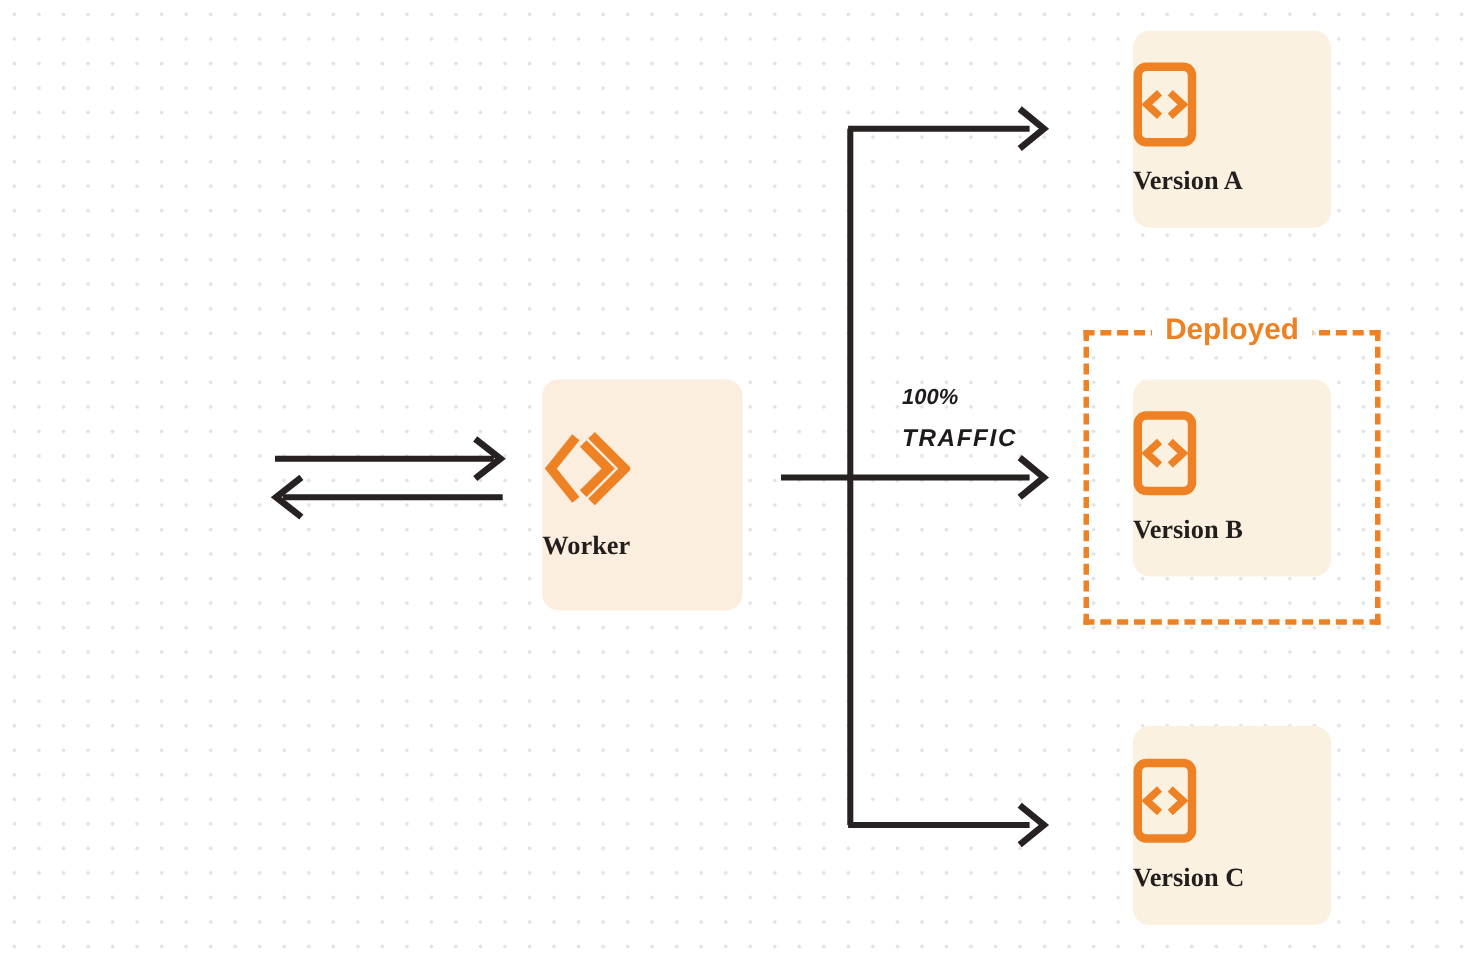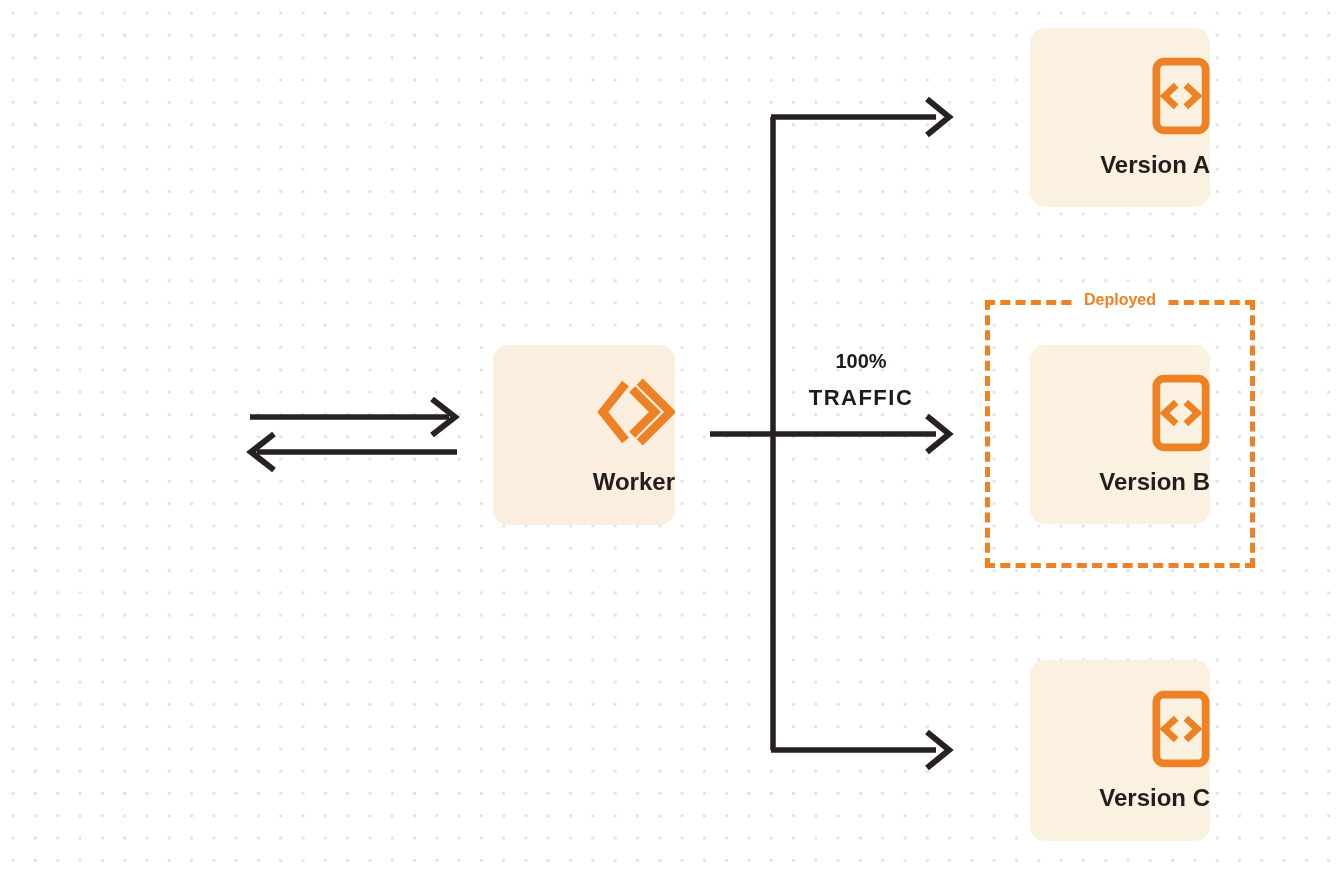"Version A" .node { align-items: flex-end -> flex-start; font-family: none -> Liberation Serif, serif }
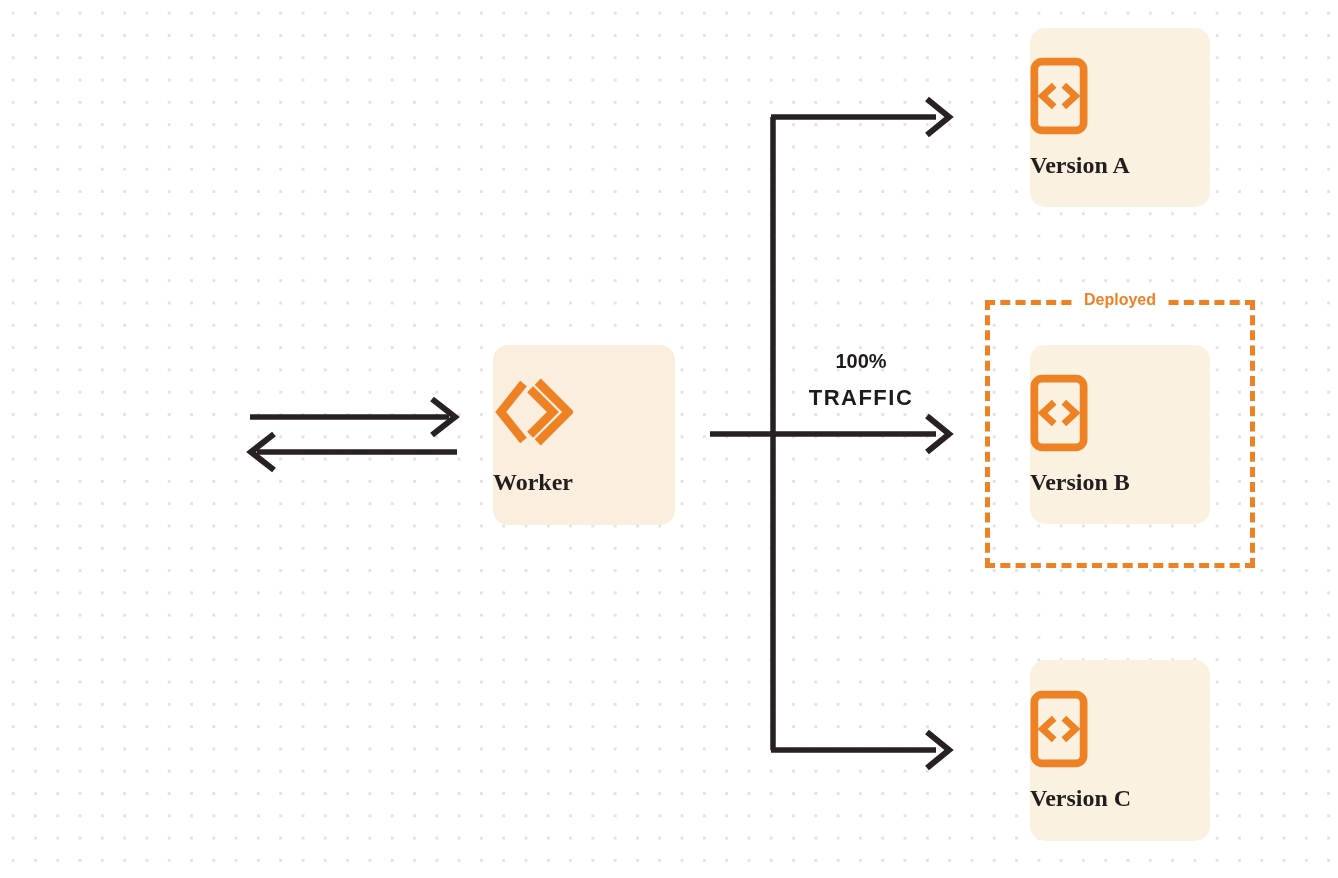"Deployed" #deployed-label { font-size: 16px -> 27px }
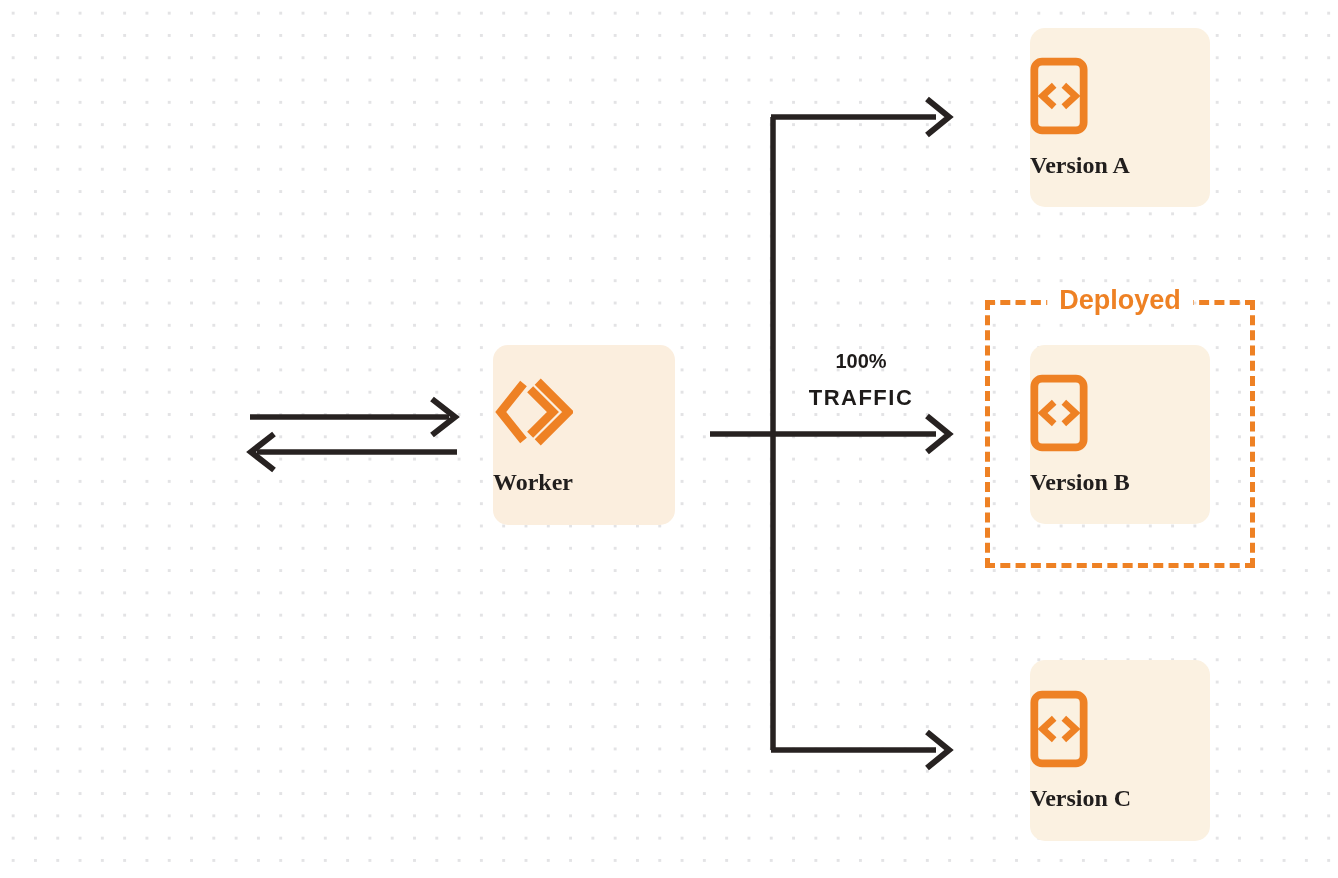"100%" #traffic-label { font-style: none -> italic; left: 775px -> 820px; text-align: center -> left }
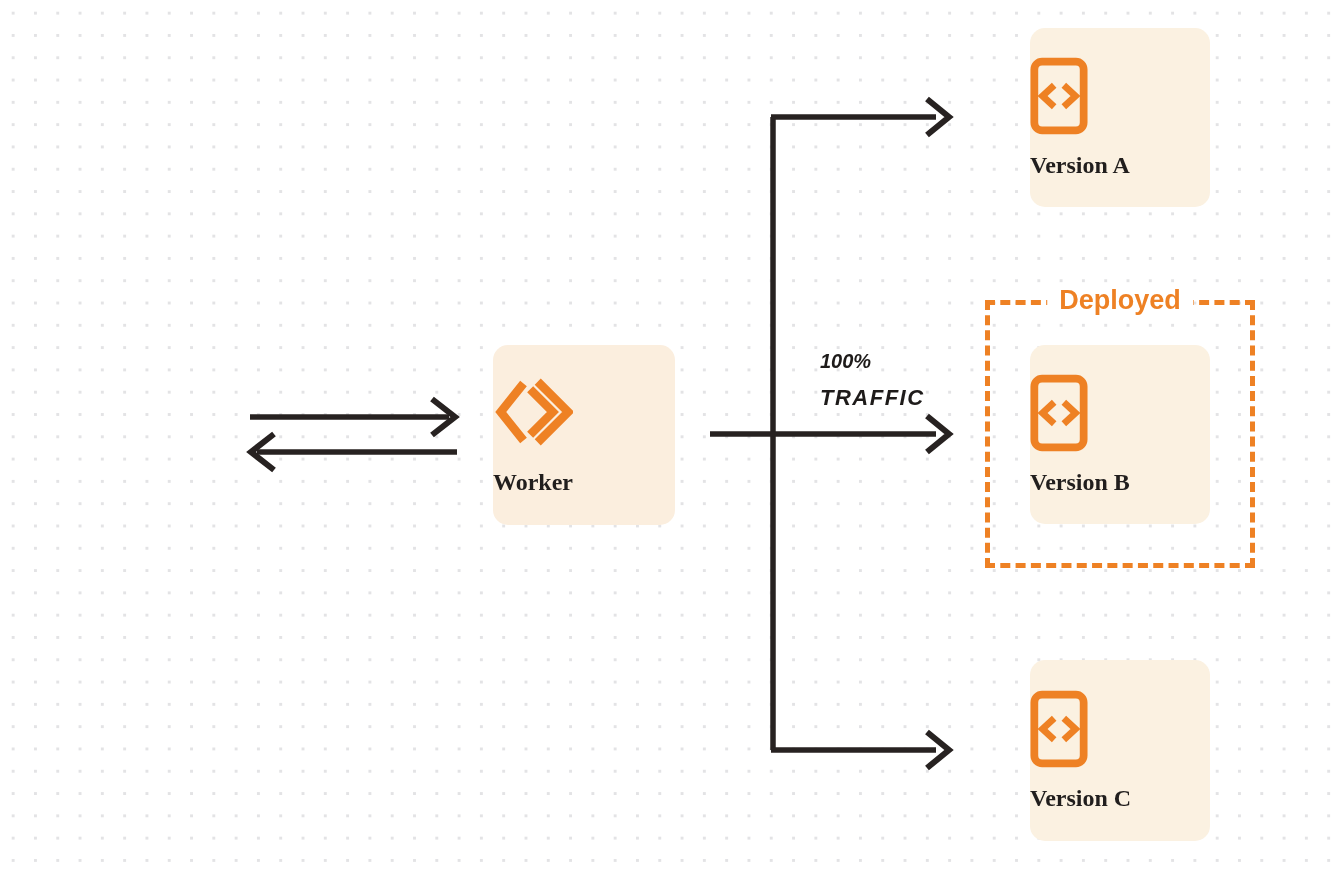"Worker" #worker { height: 180px -> 210px }
